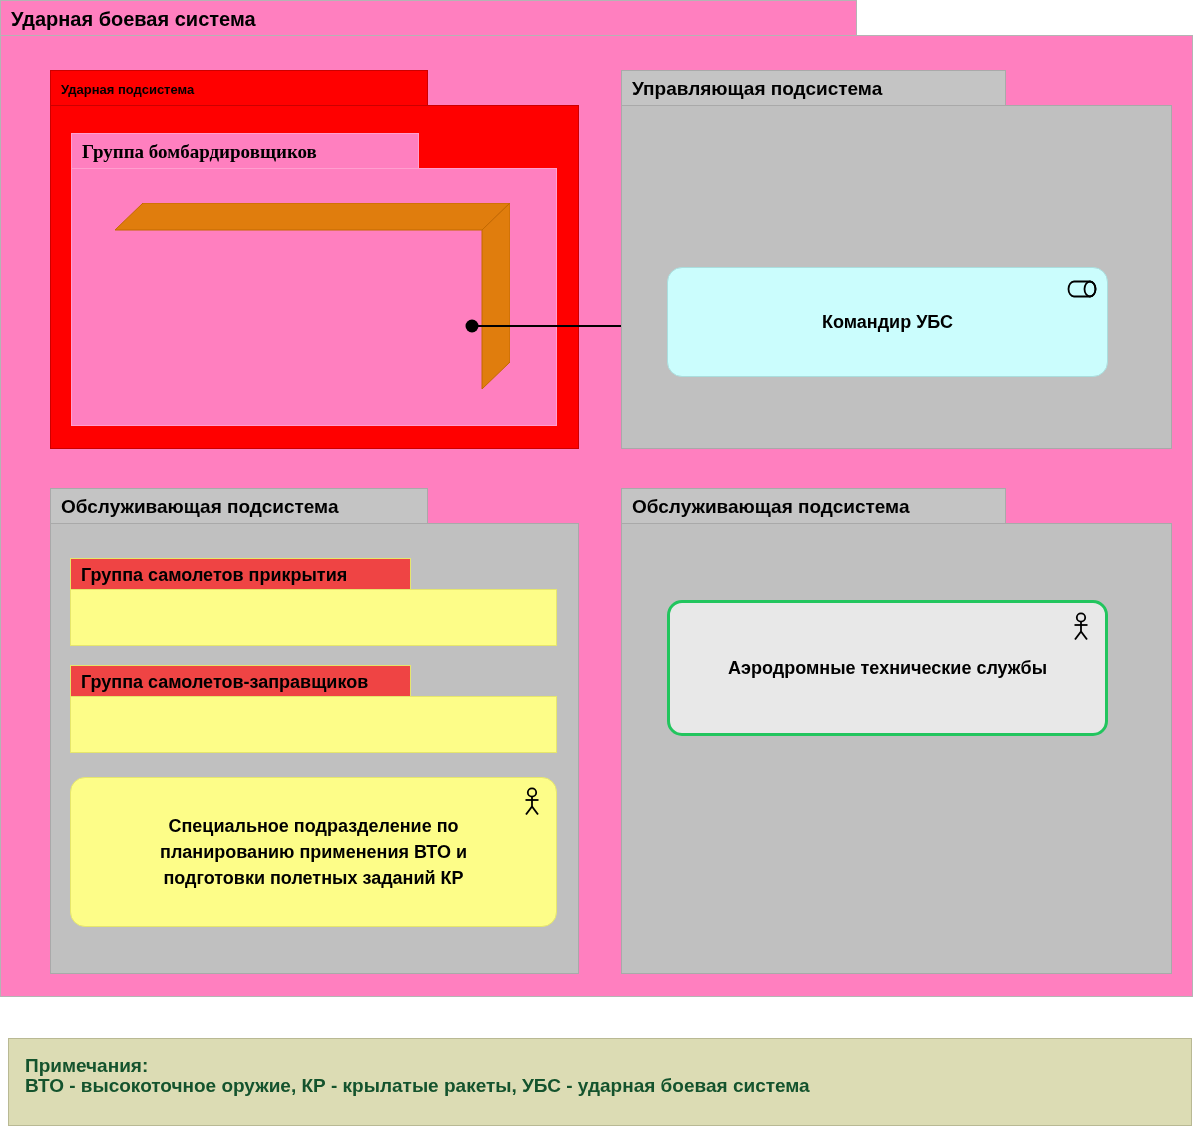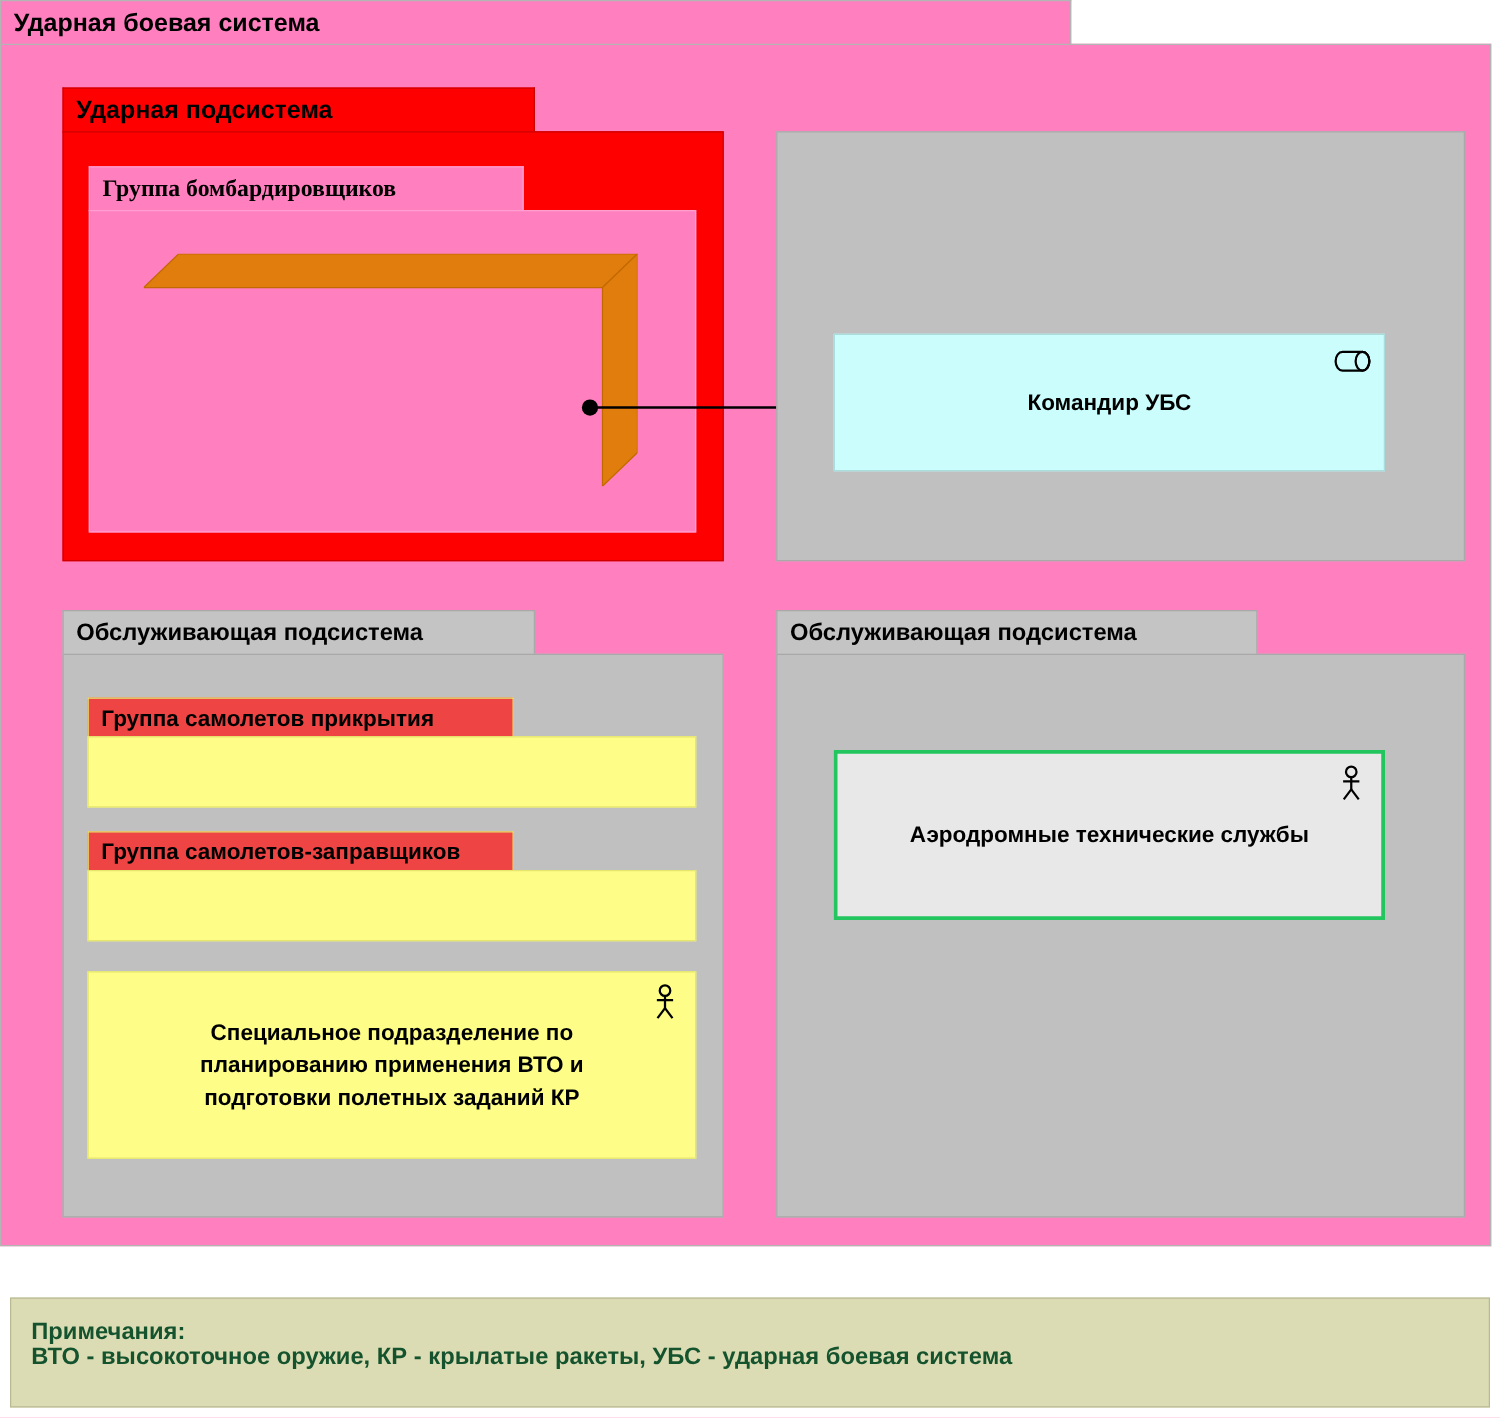"Ударная подсистема" #strike-subsystem .tab-label { font-size: 20px -> 13px }
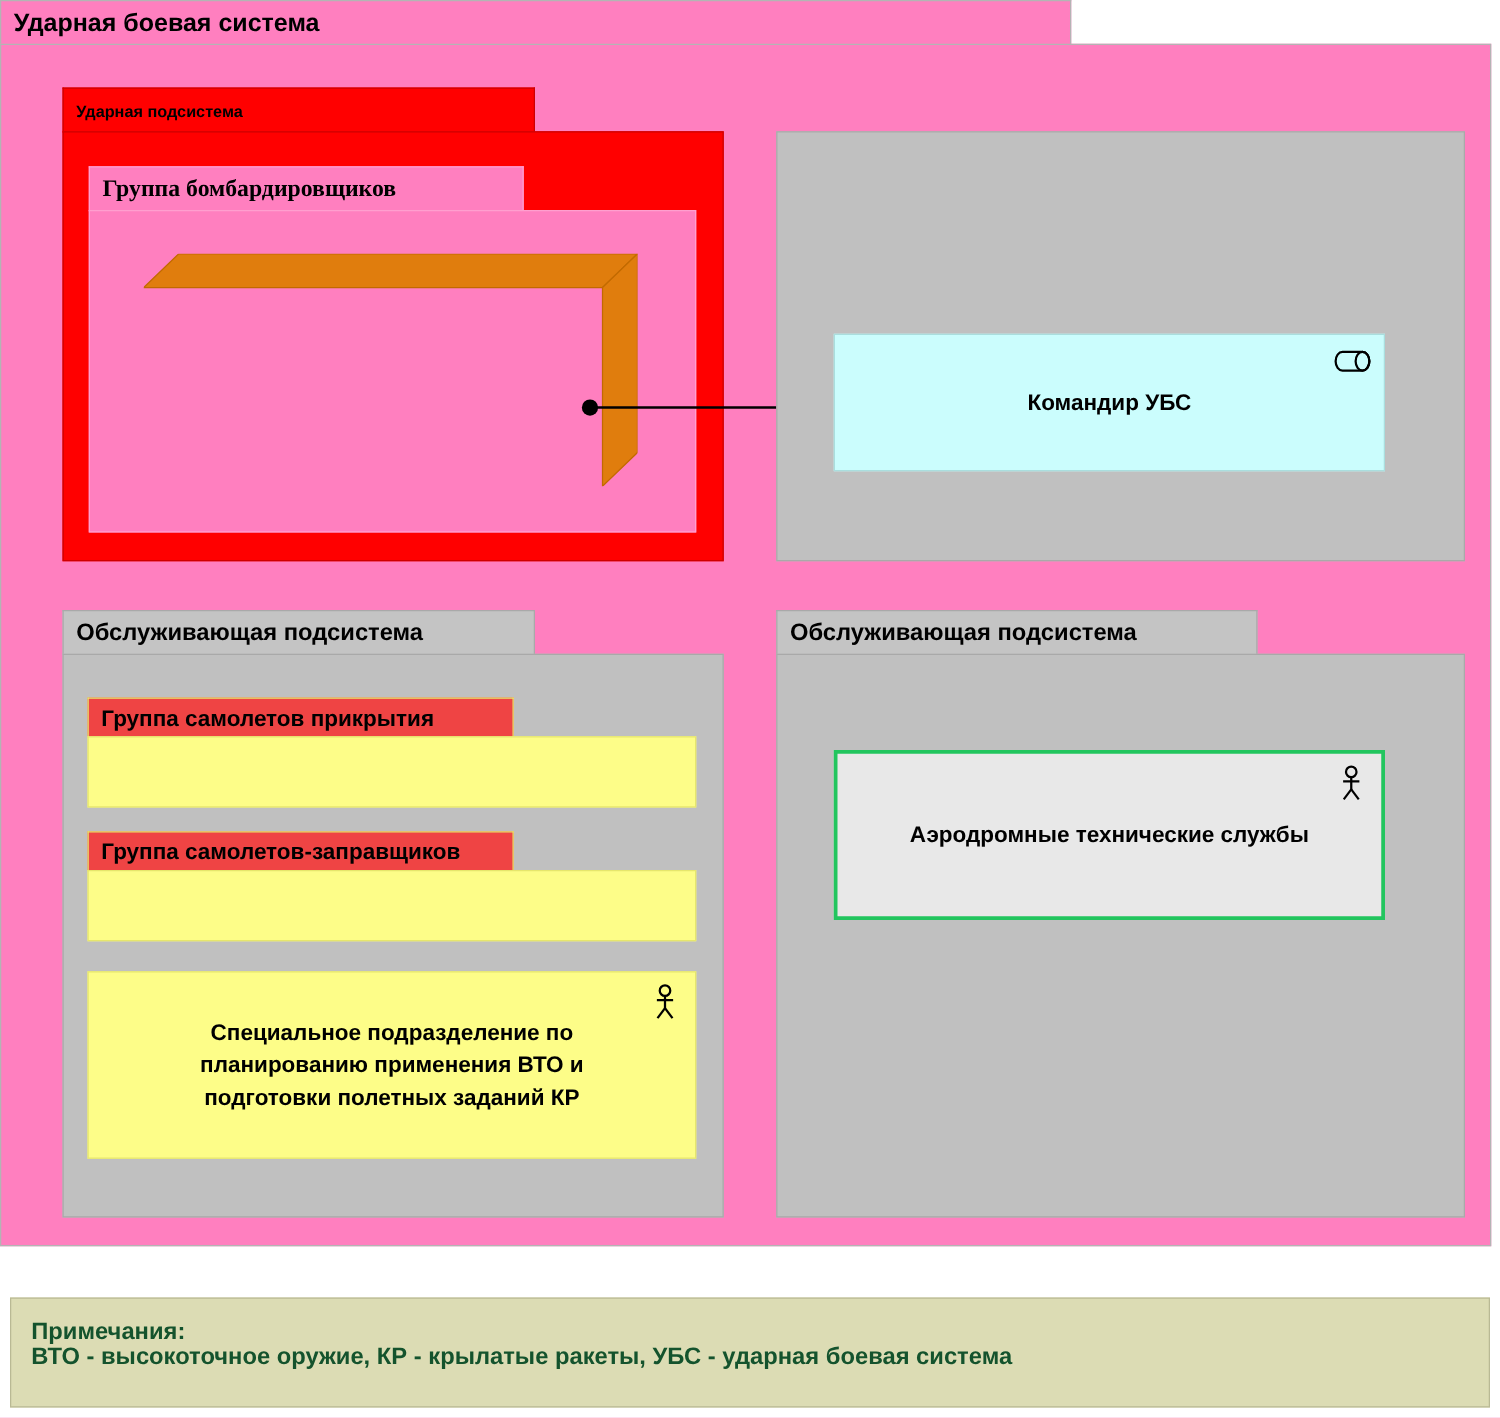"Управляющая подсистема" div.tab { html: none -> <div> <span>Управляющая подсистема</span> </div> }
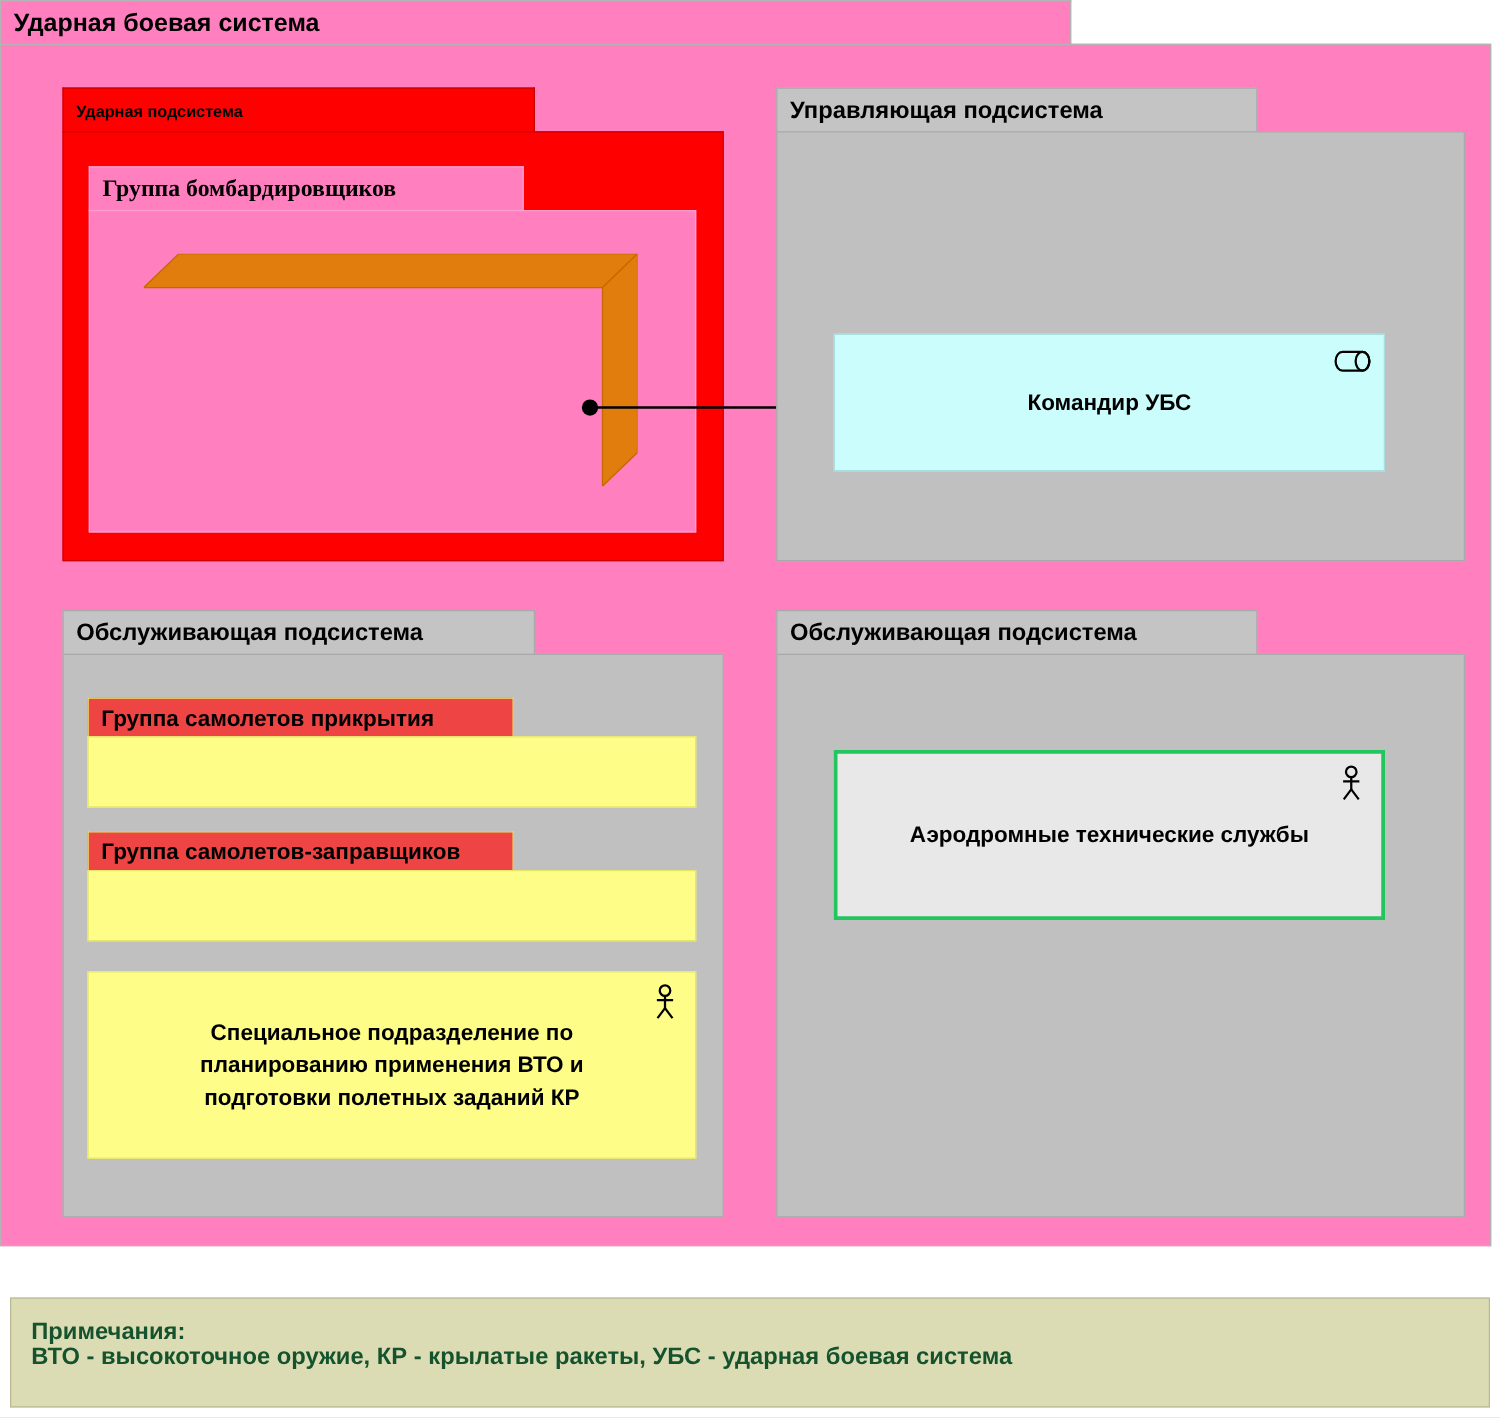"Командир УБС" .box { border-radius: none -> 15px }
